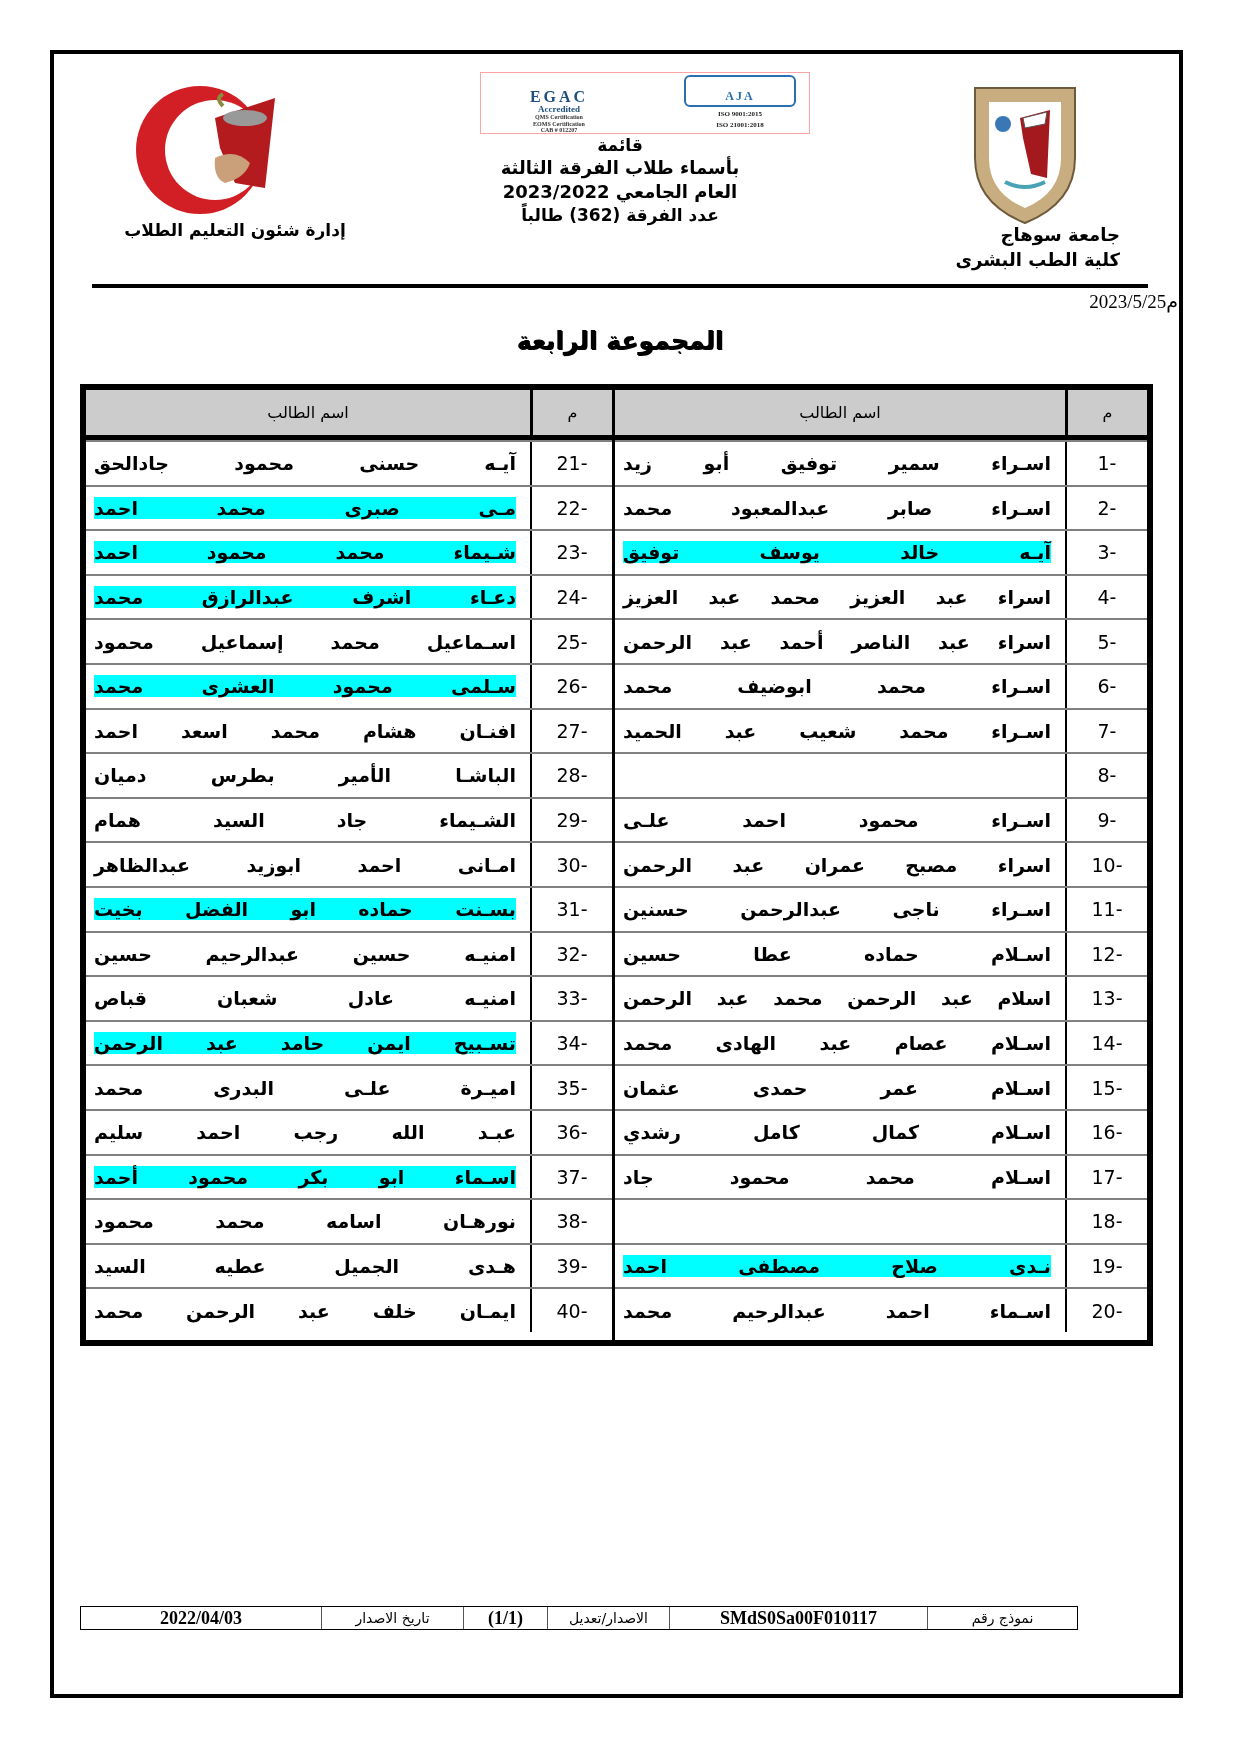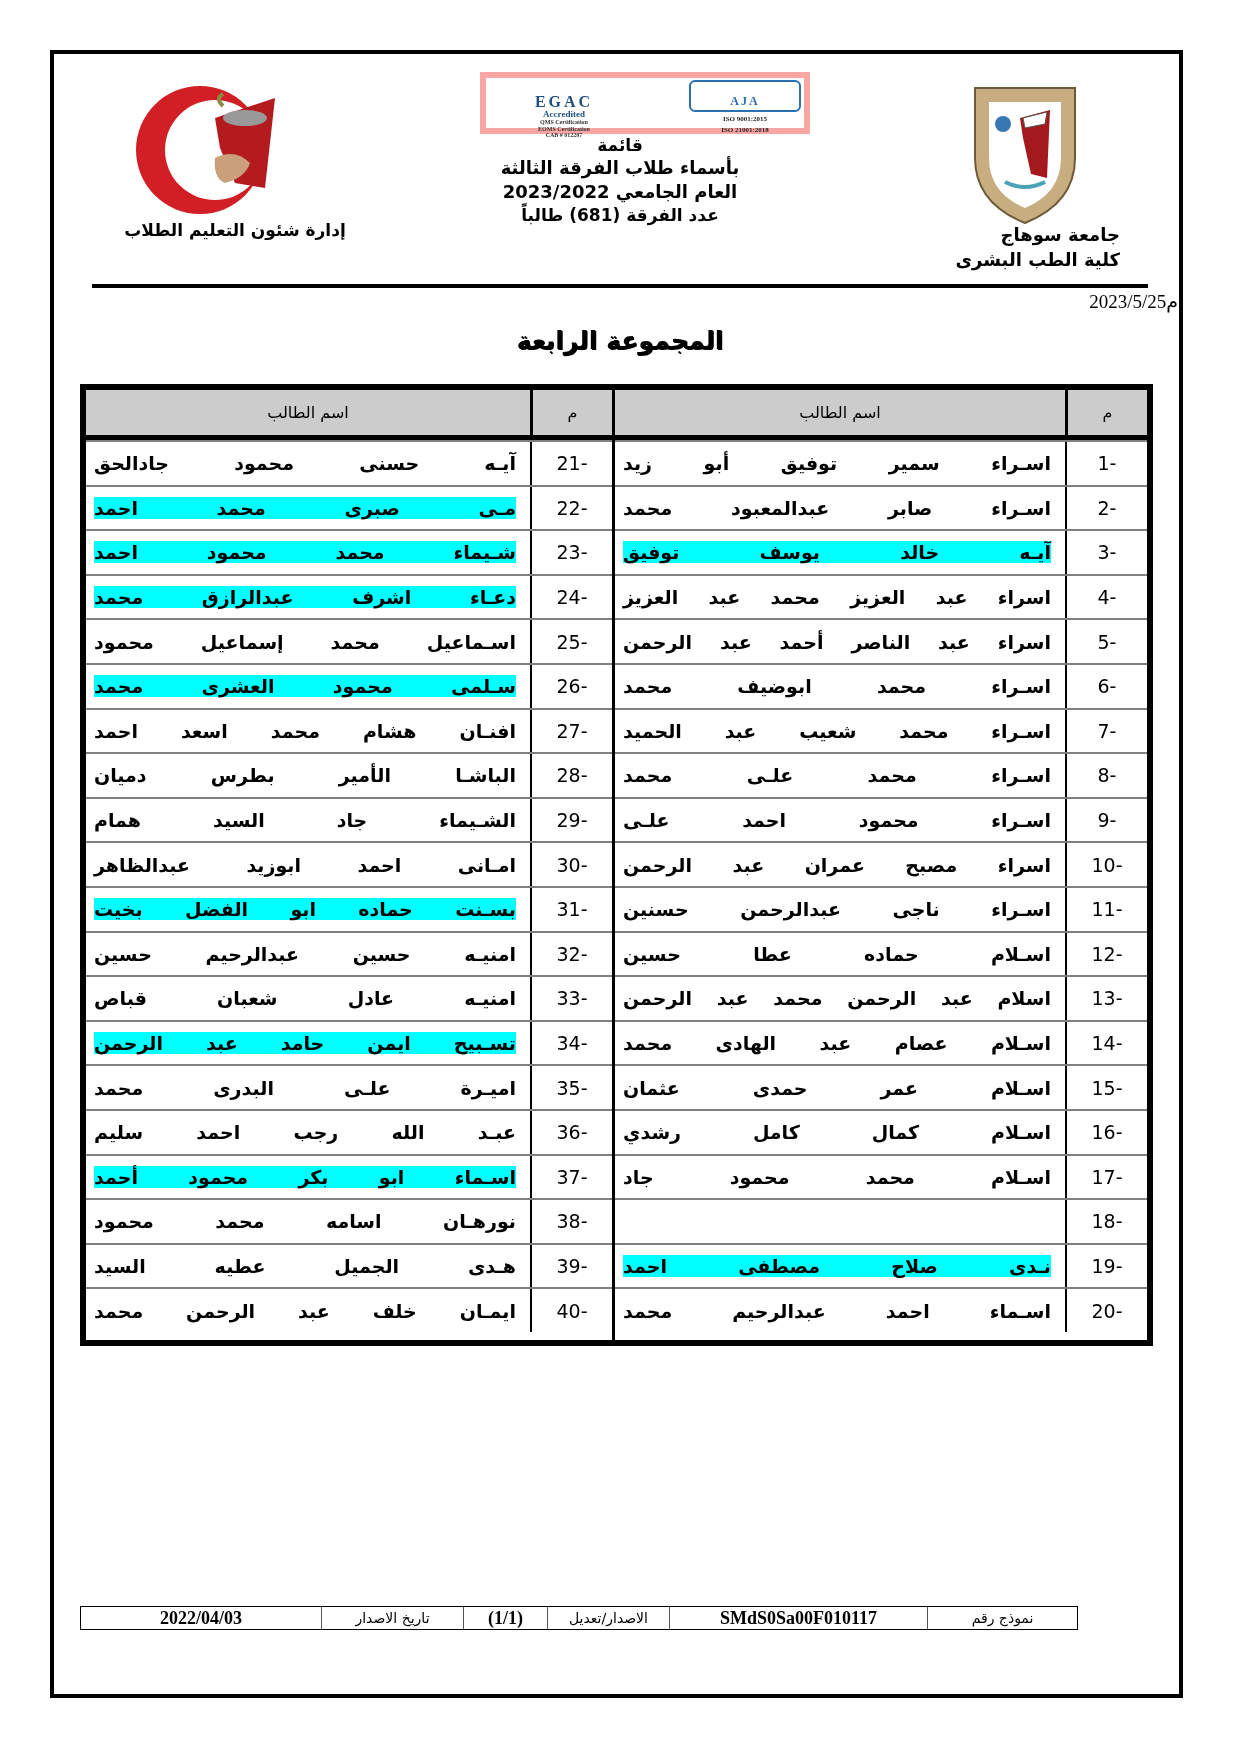"EGAC" .cert-box { border: 6px solid #fca5a5 -> 1px solid #fca5a5 }
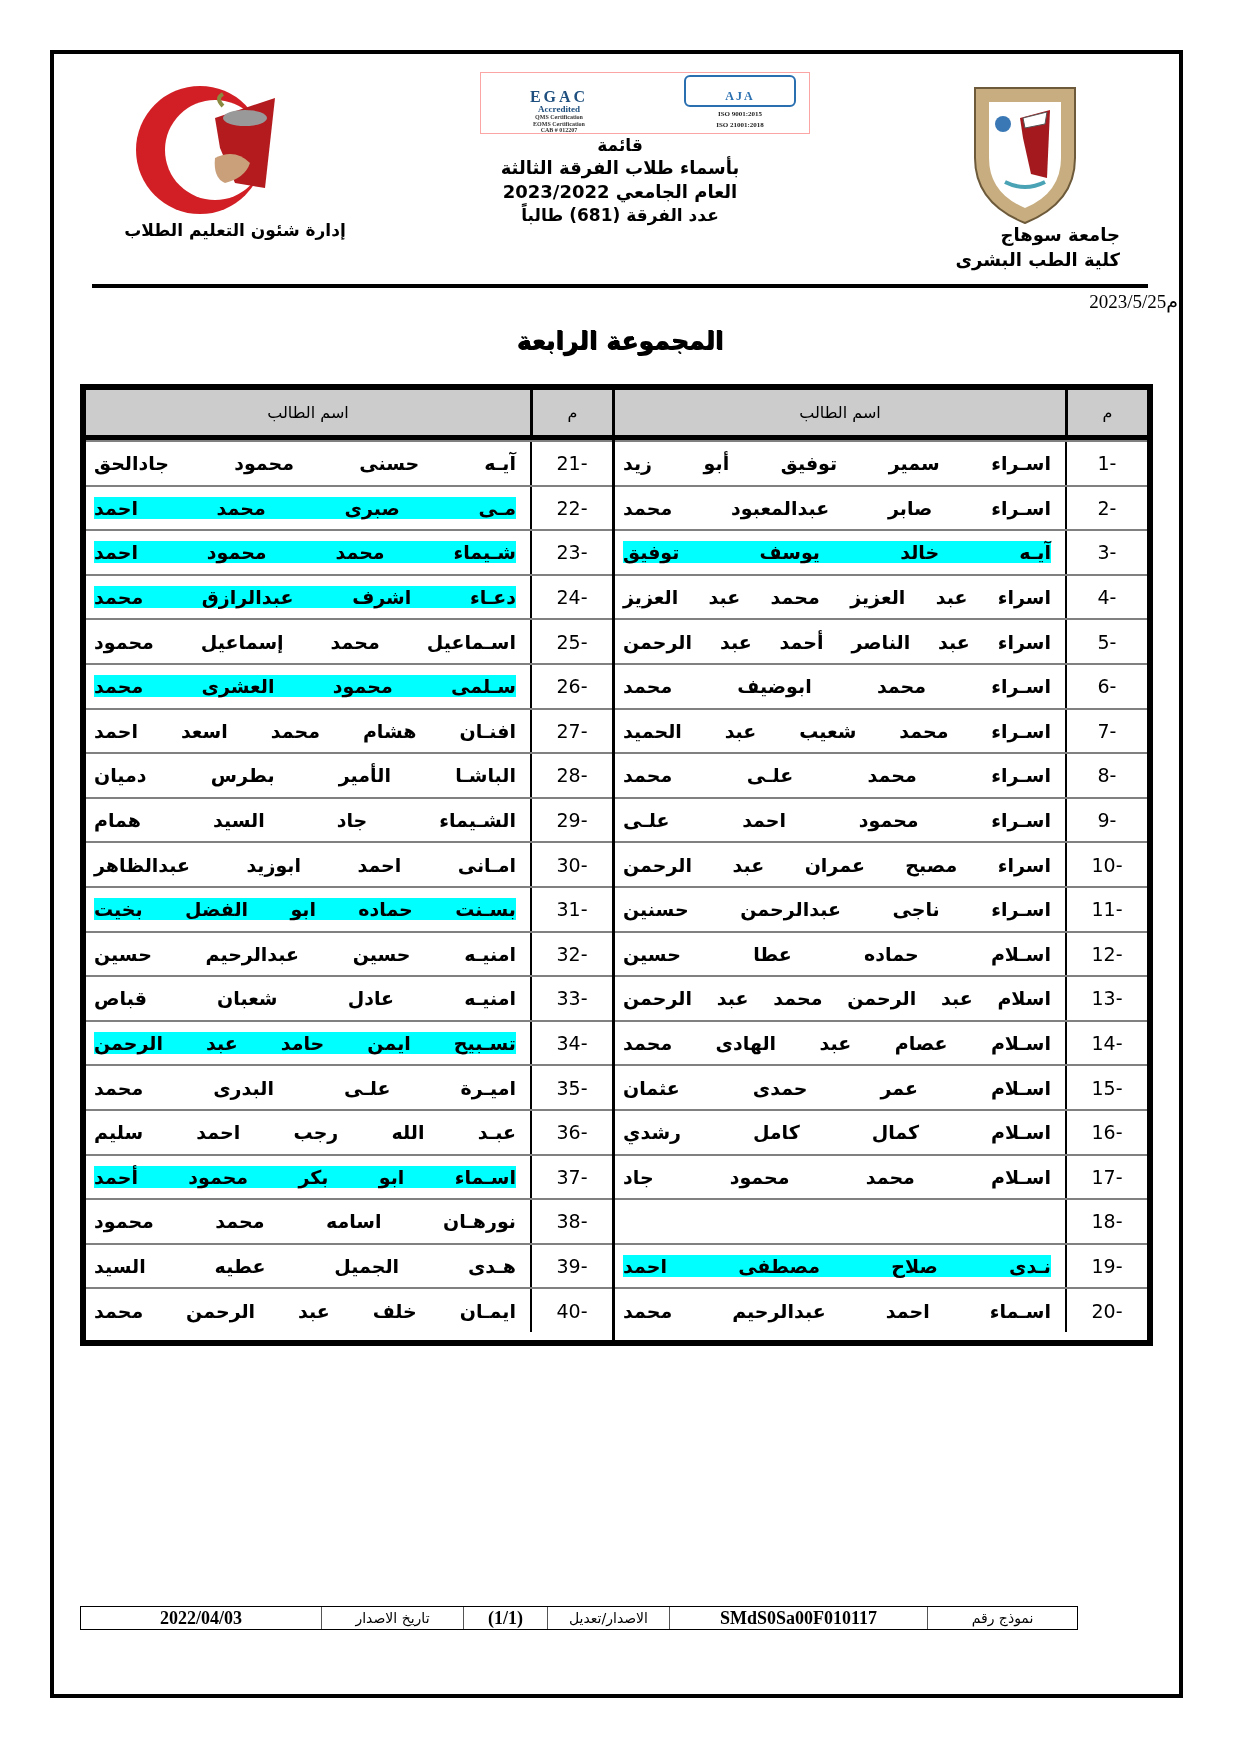"عدد الفرقة (681) طالباً" div.l4 { text: 681 -> 362 }
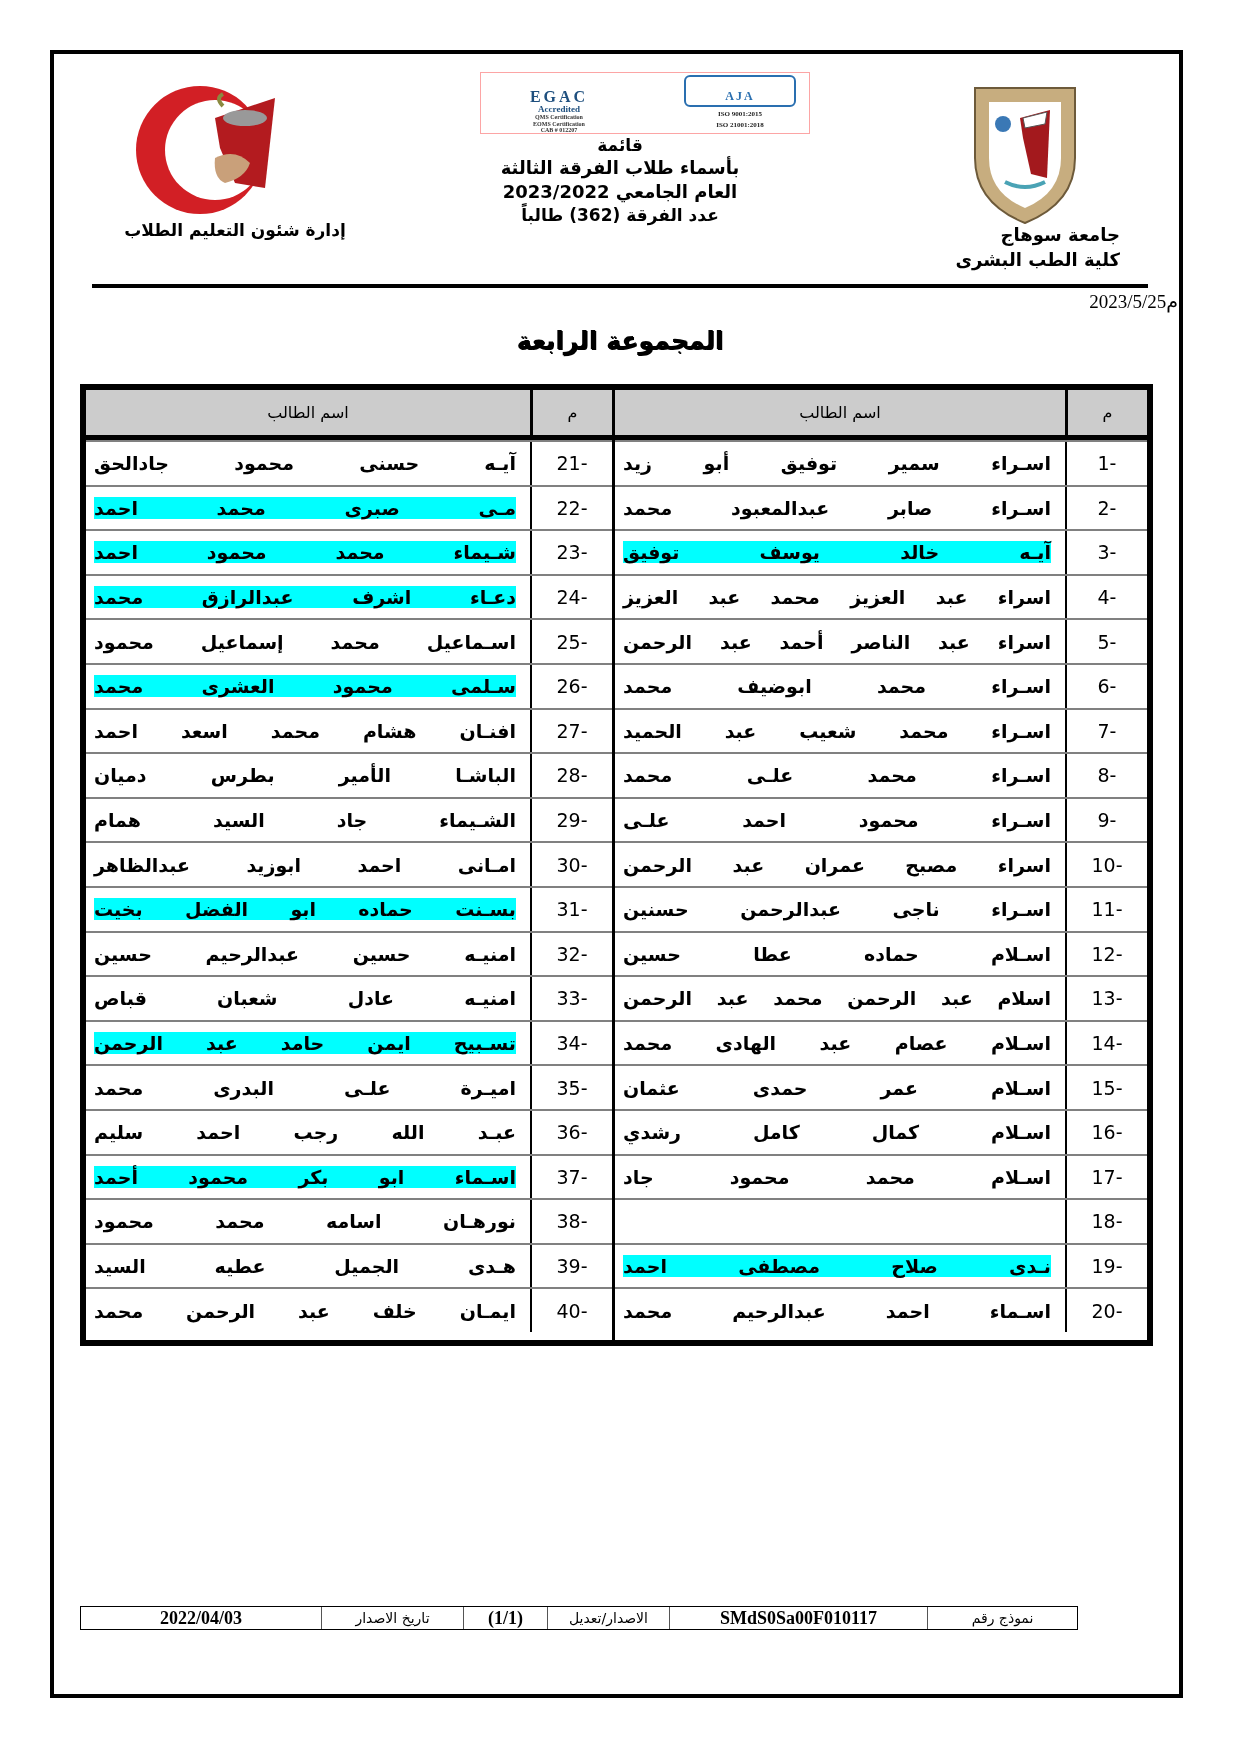"اسـراء محمد علـى محمد" div.cell-name { html: <div> <span>اسـراء محمد علـى محمد</span> </div> -> none }
